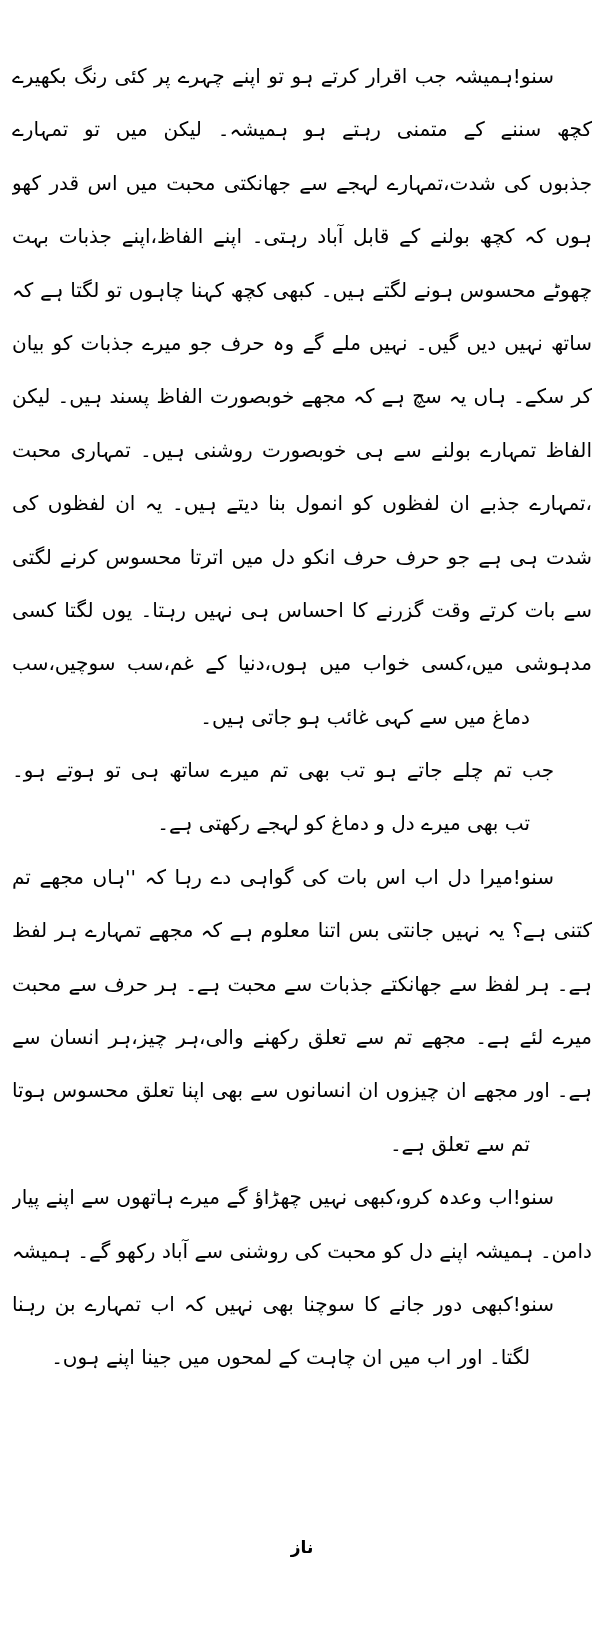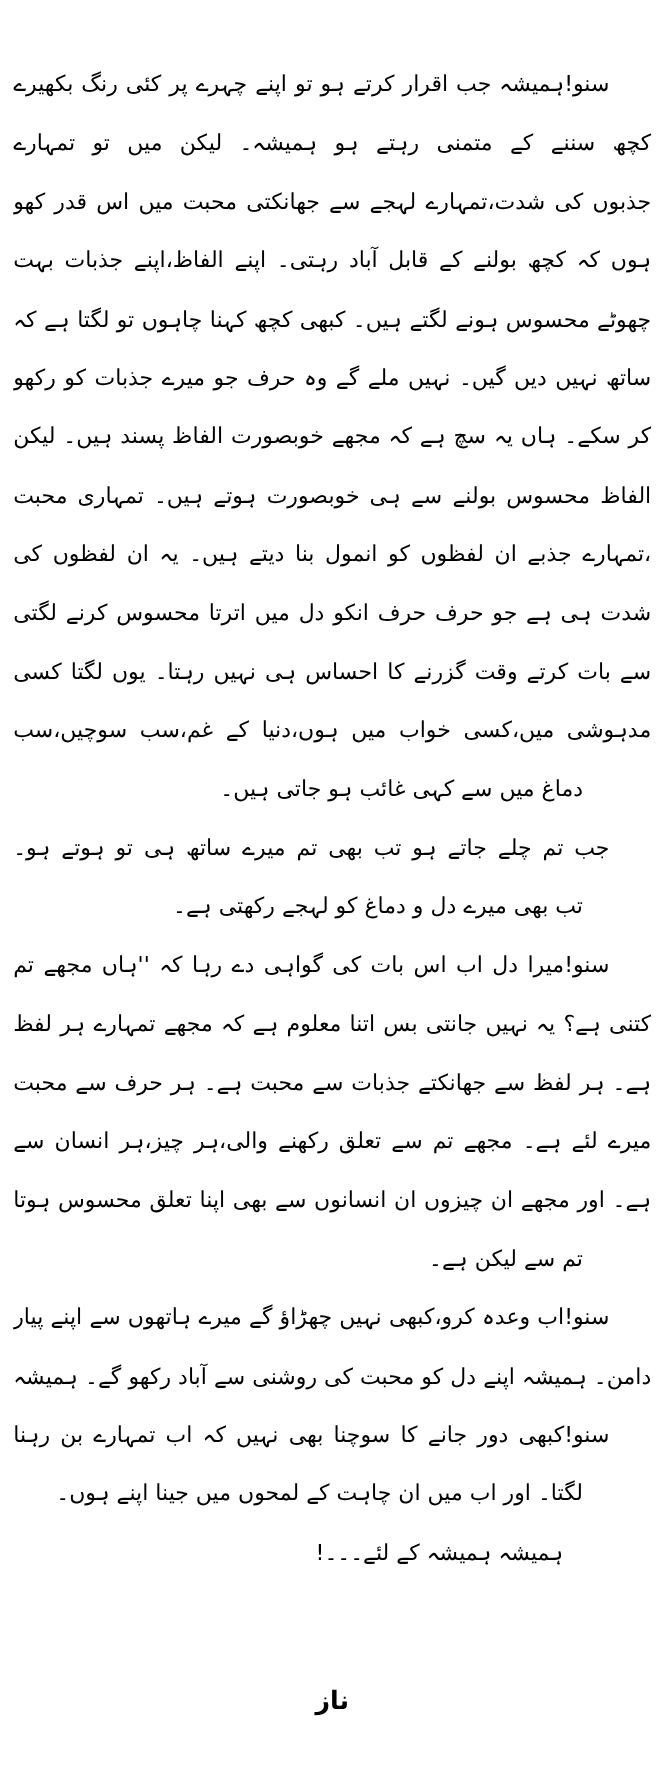"ساتھ نہیں دیں گیں۔ نہیں" div.line { text: رکھو -> بیان }
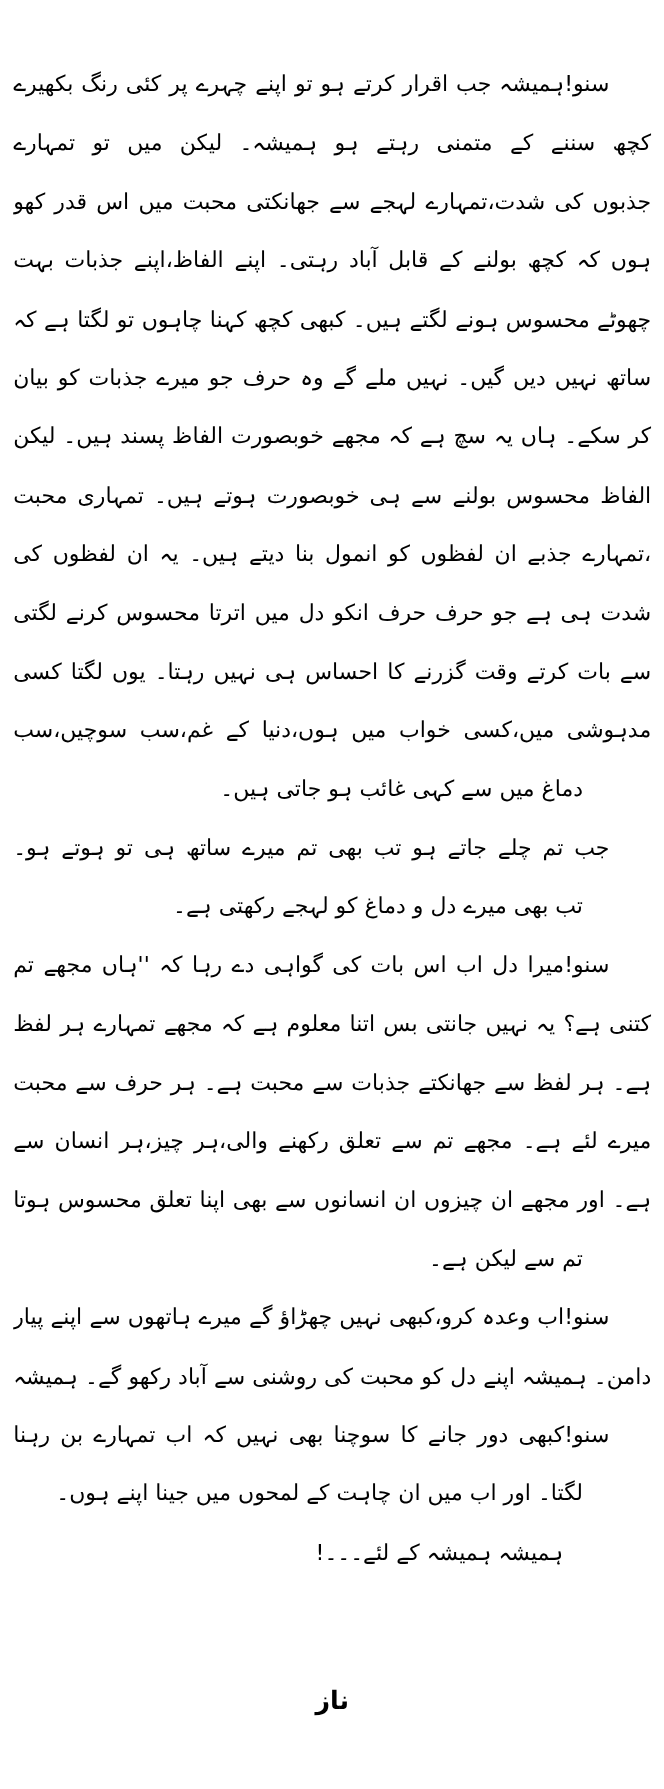"الفاظ محسوس بولنے سے ہی" div.line { text: محسوس بولنے سے ہی خوبصورت ہوتے -> تمہارے بولنے سے ہی خوبصورت روشنی }
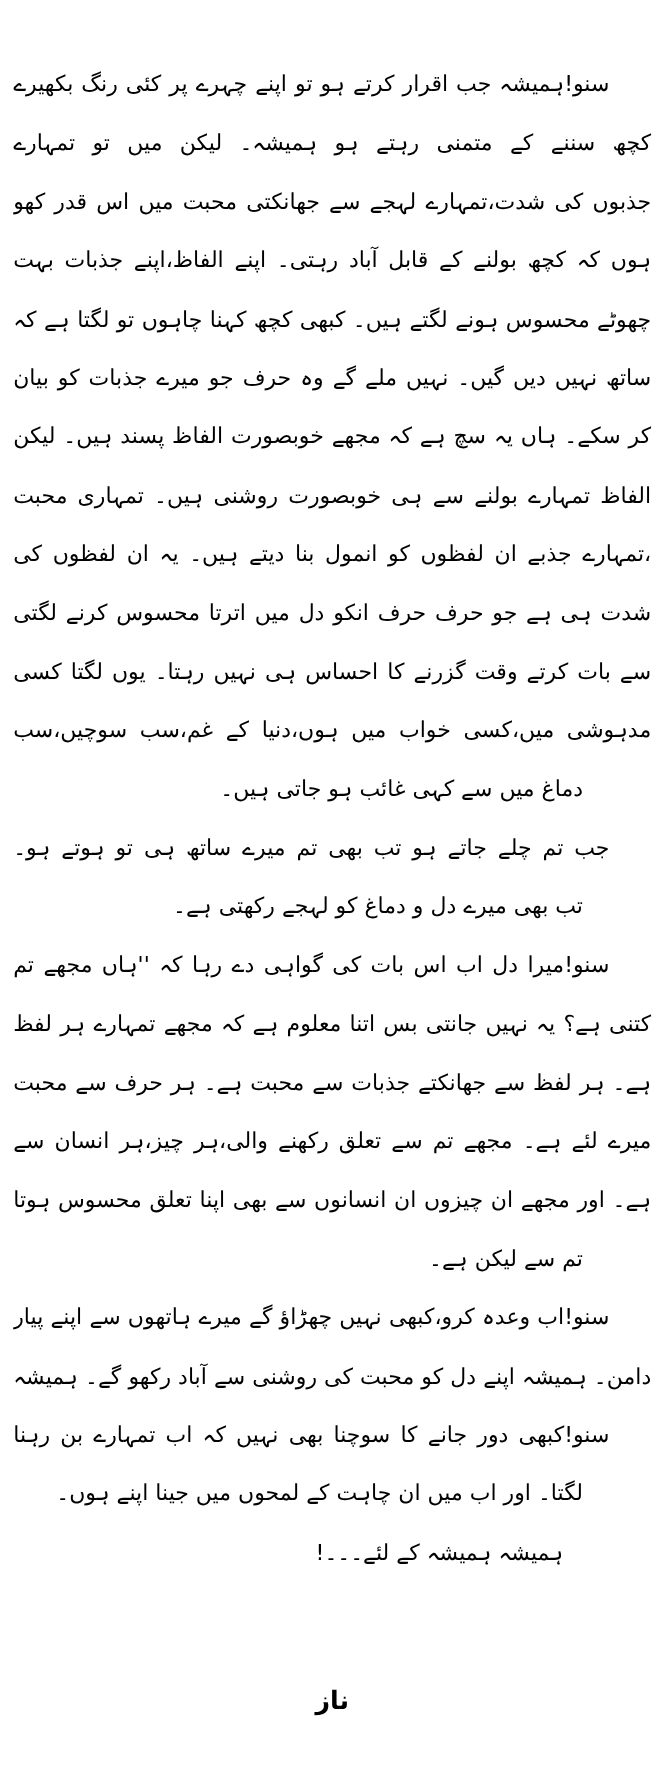"تم سے لیکن ہے۔" div.line { text: لیکن -> تعلق }
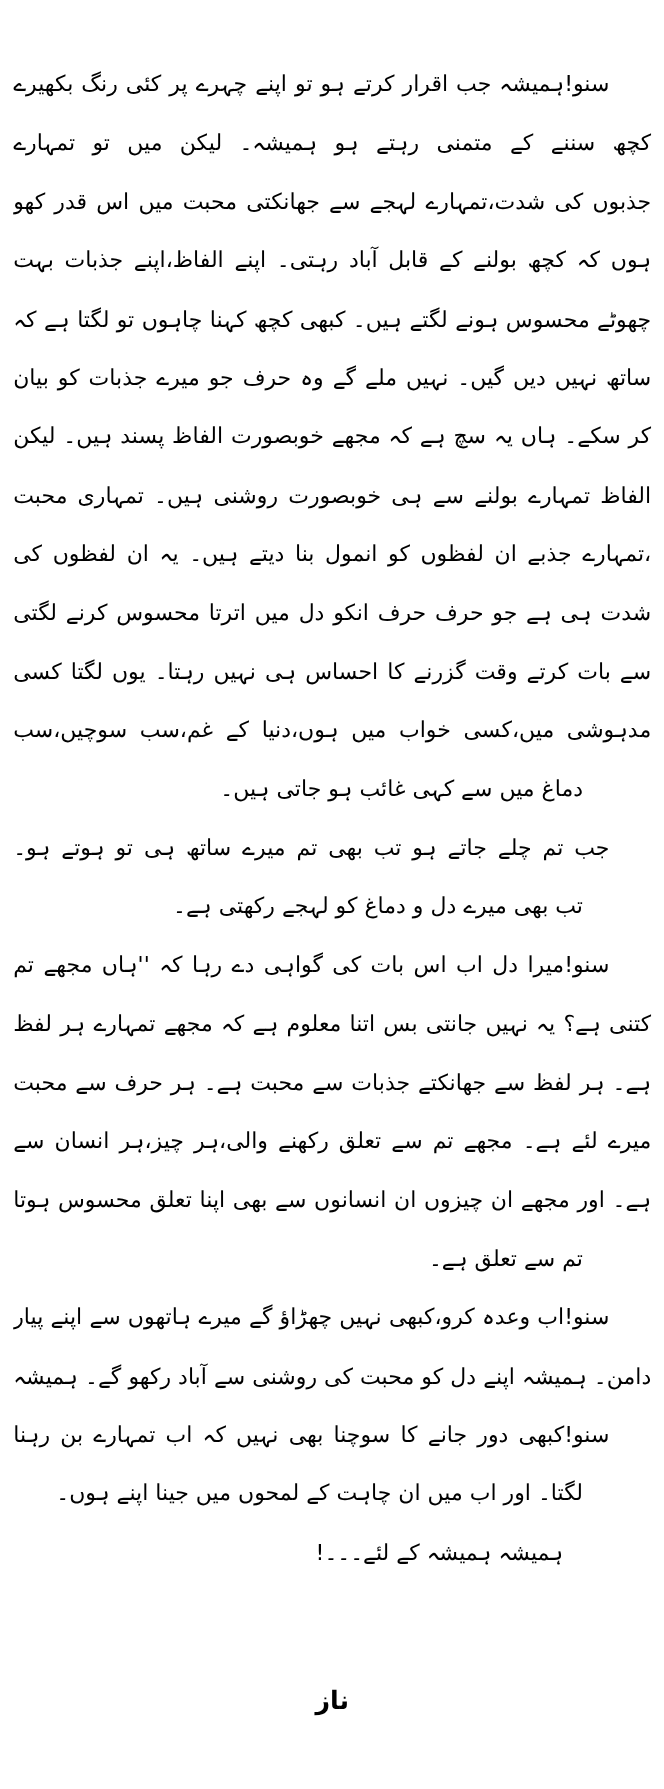"ہمیشہ ہمیشہ کے لئے۔۔۔!" div.line { html: <div>ہمیشہ ہمیشہ کے لئے۔۔۔!</div> -> none }
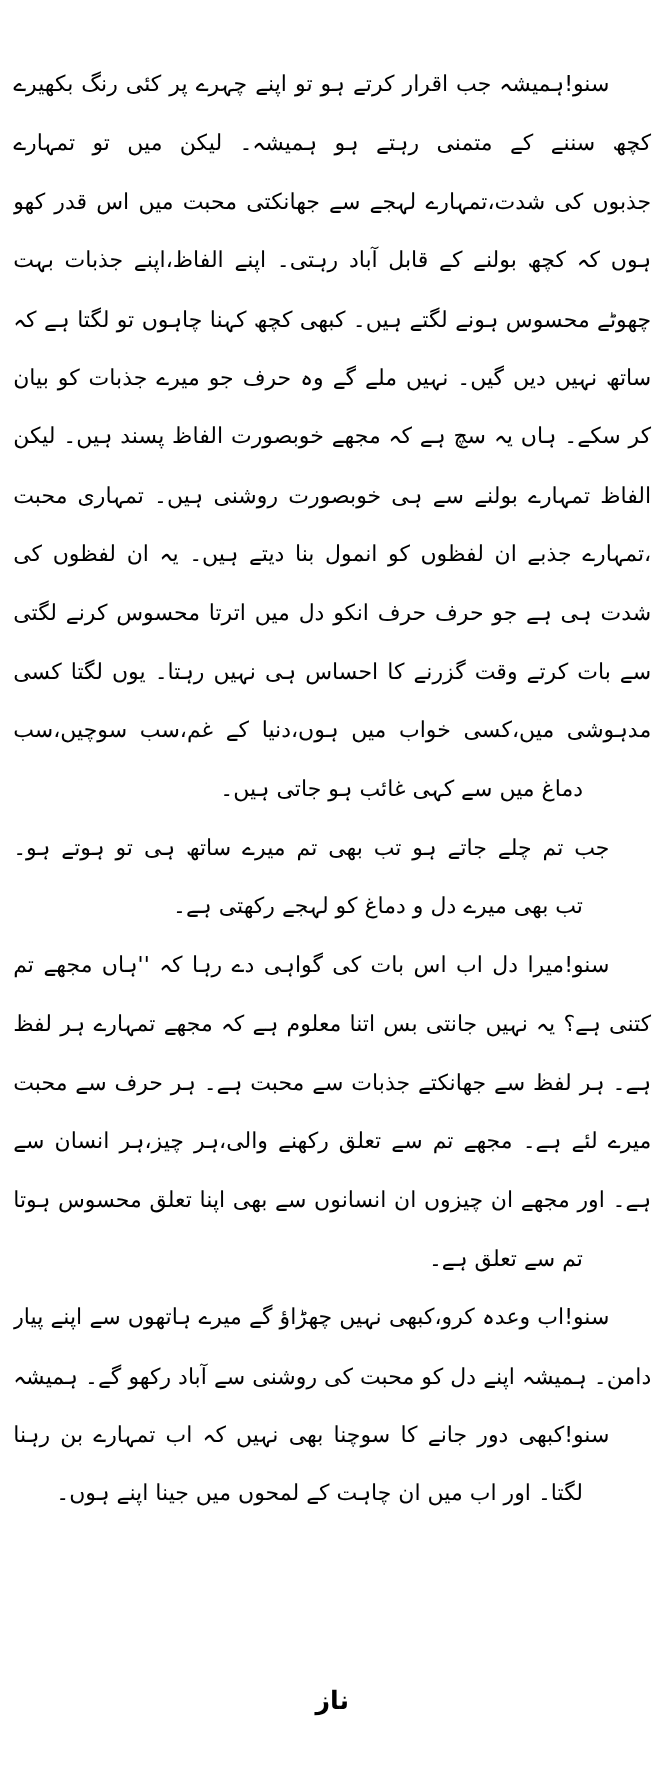"ناز" .signature { font-size: 23px -> 17px }
